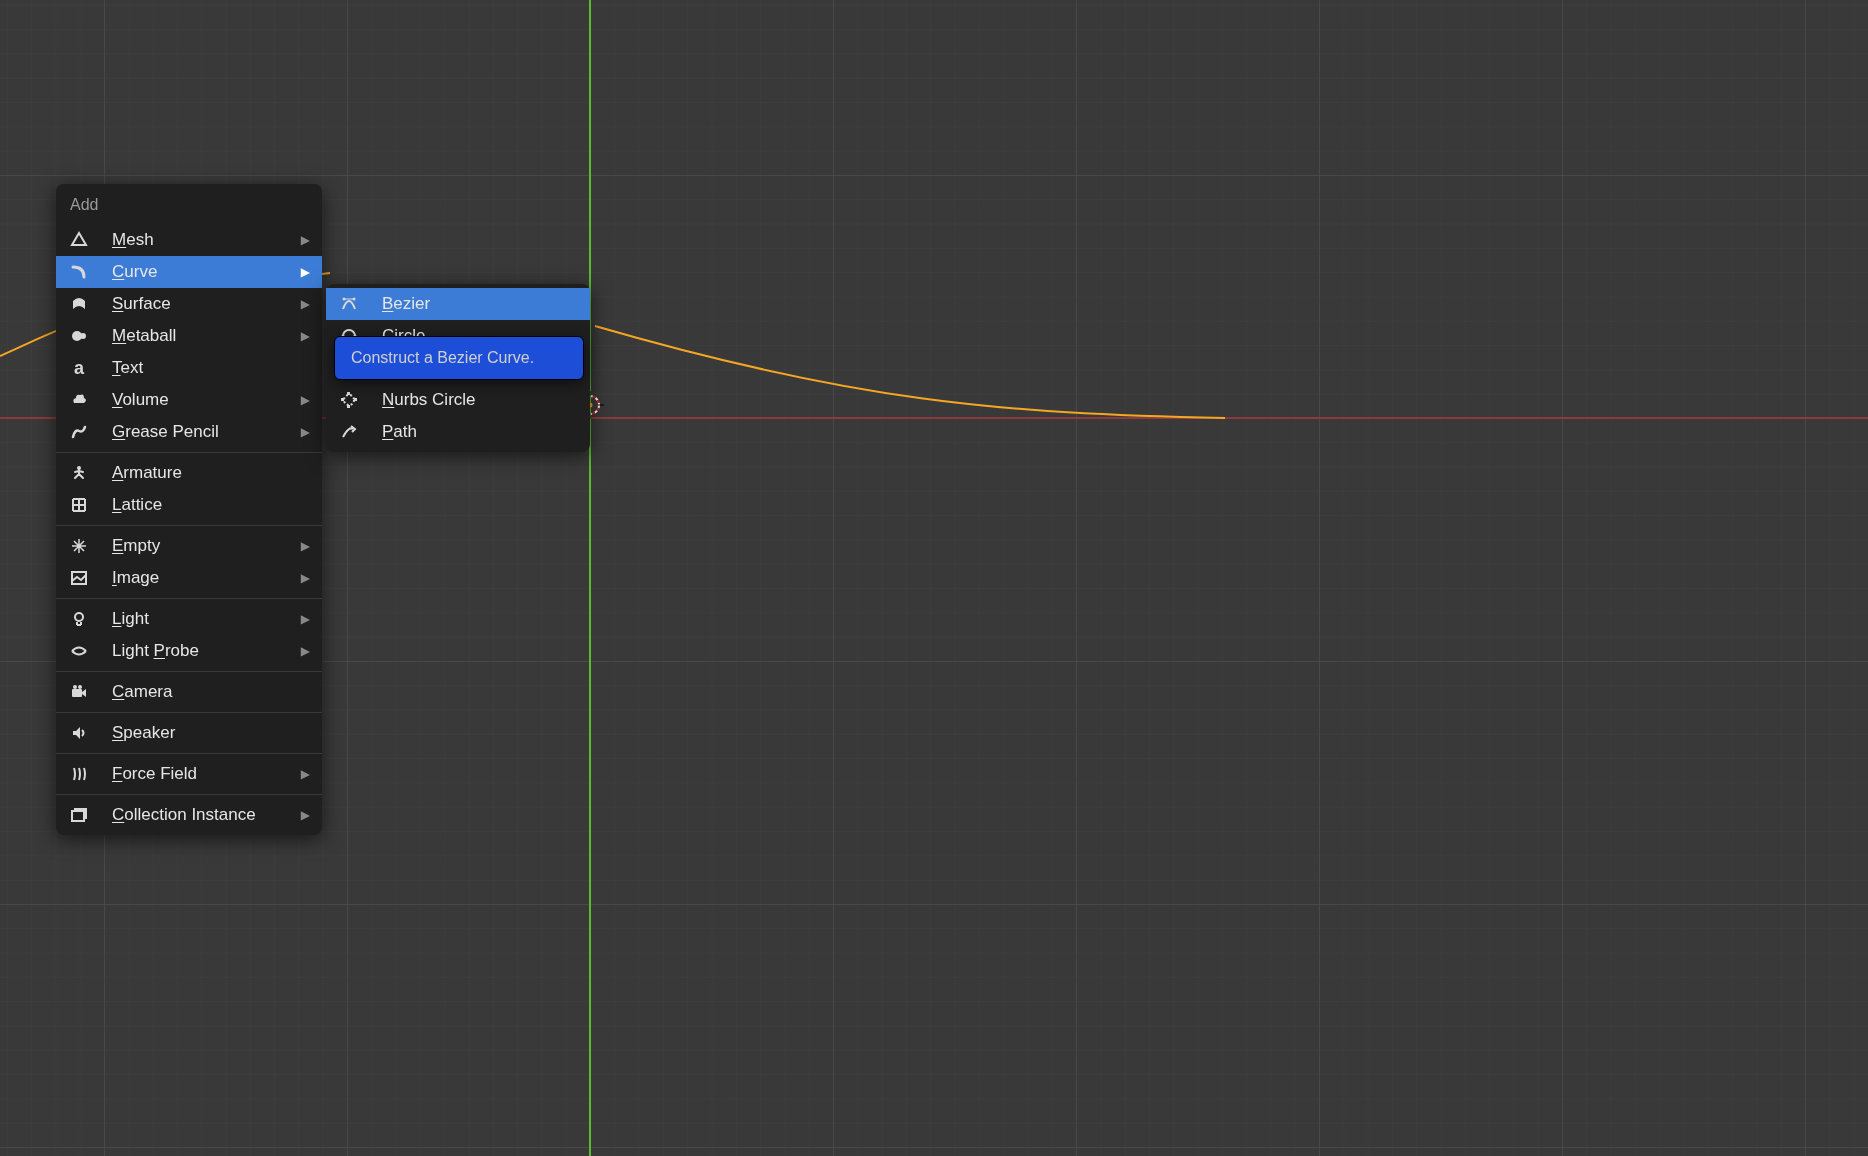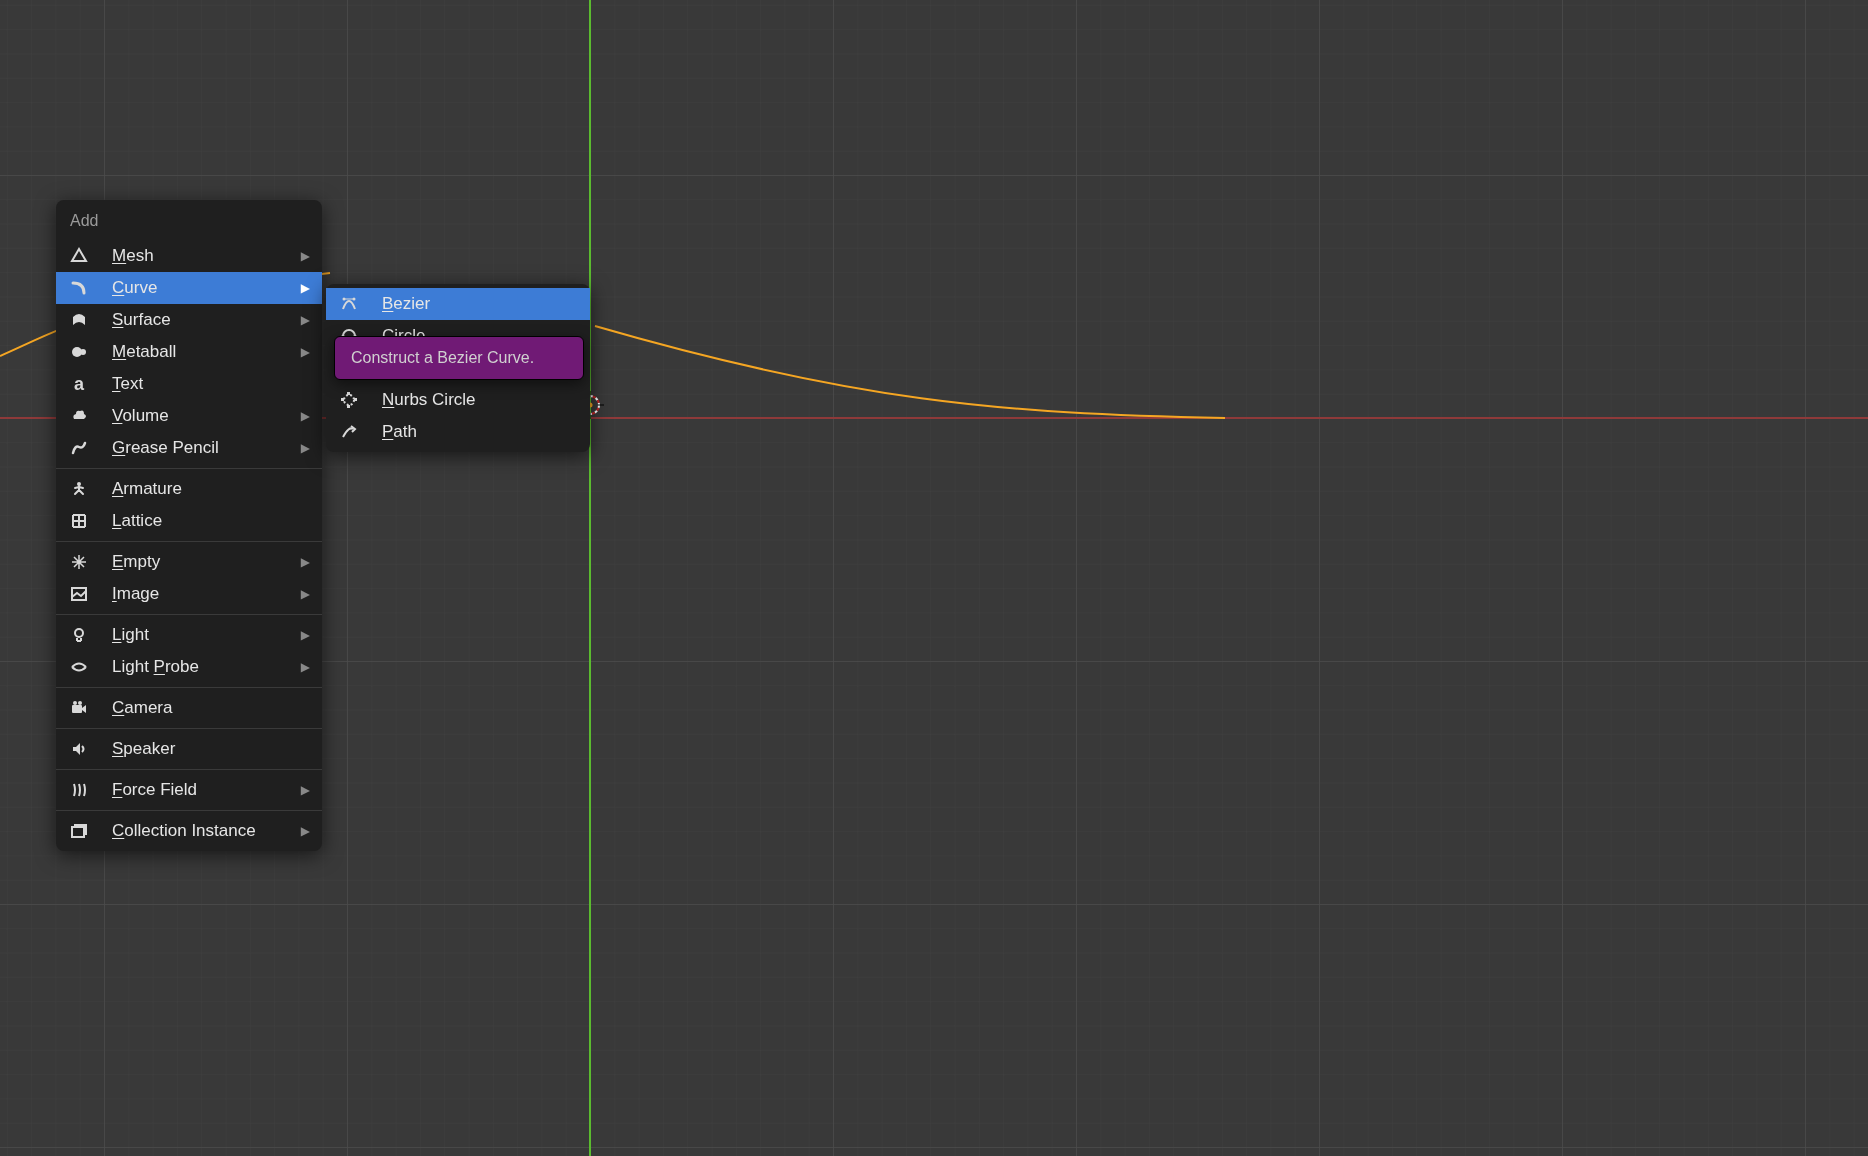"Add" #menu-add { top: 200px -> 184px }
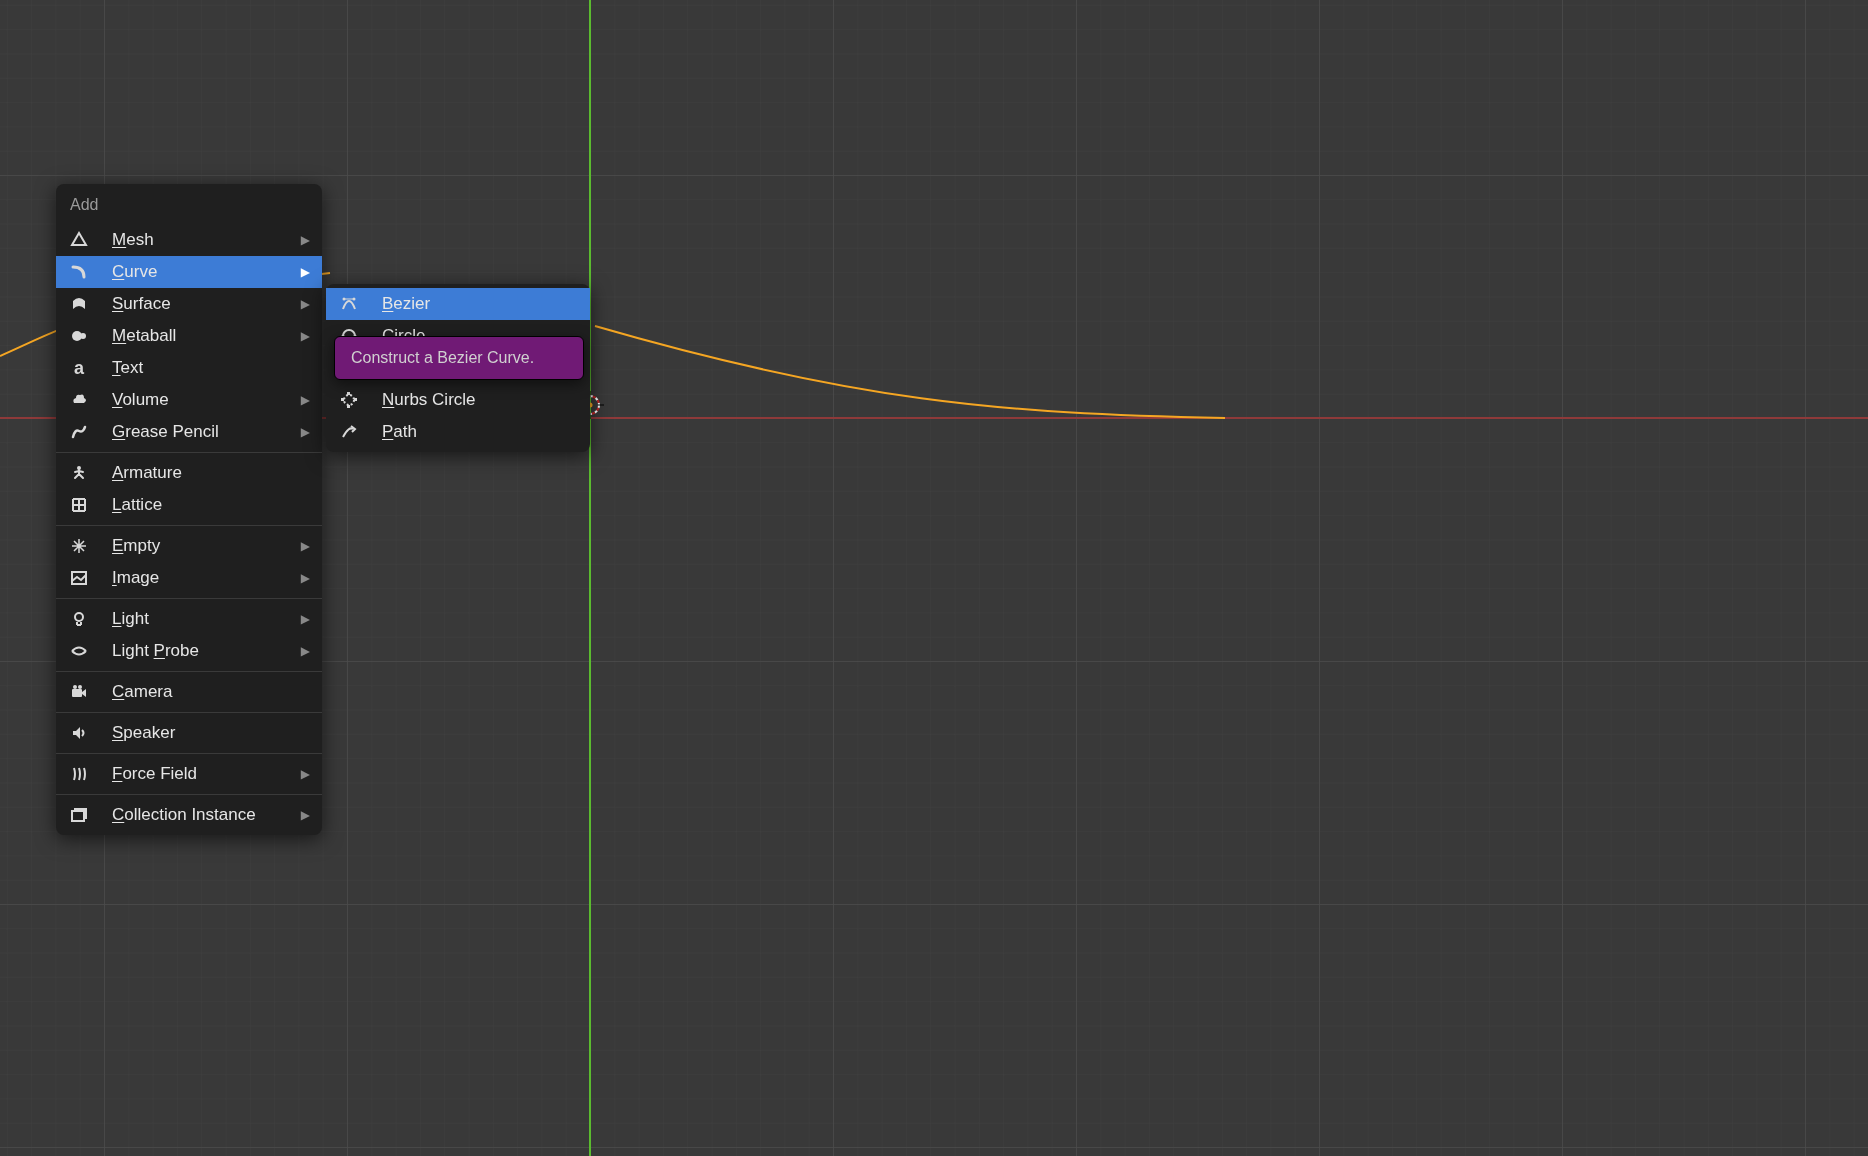"Construct a Bezier Curve." .tooltip { background: #701a75 -> #1d4ed8 }
